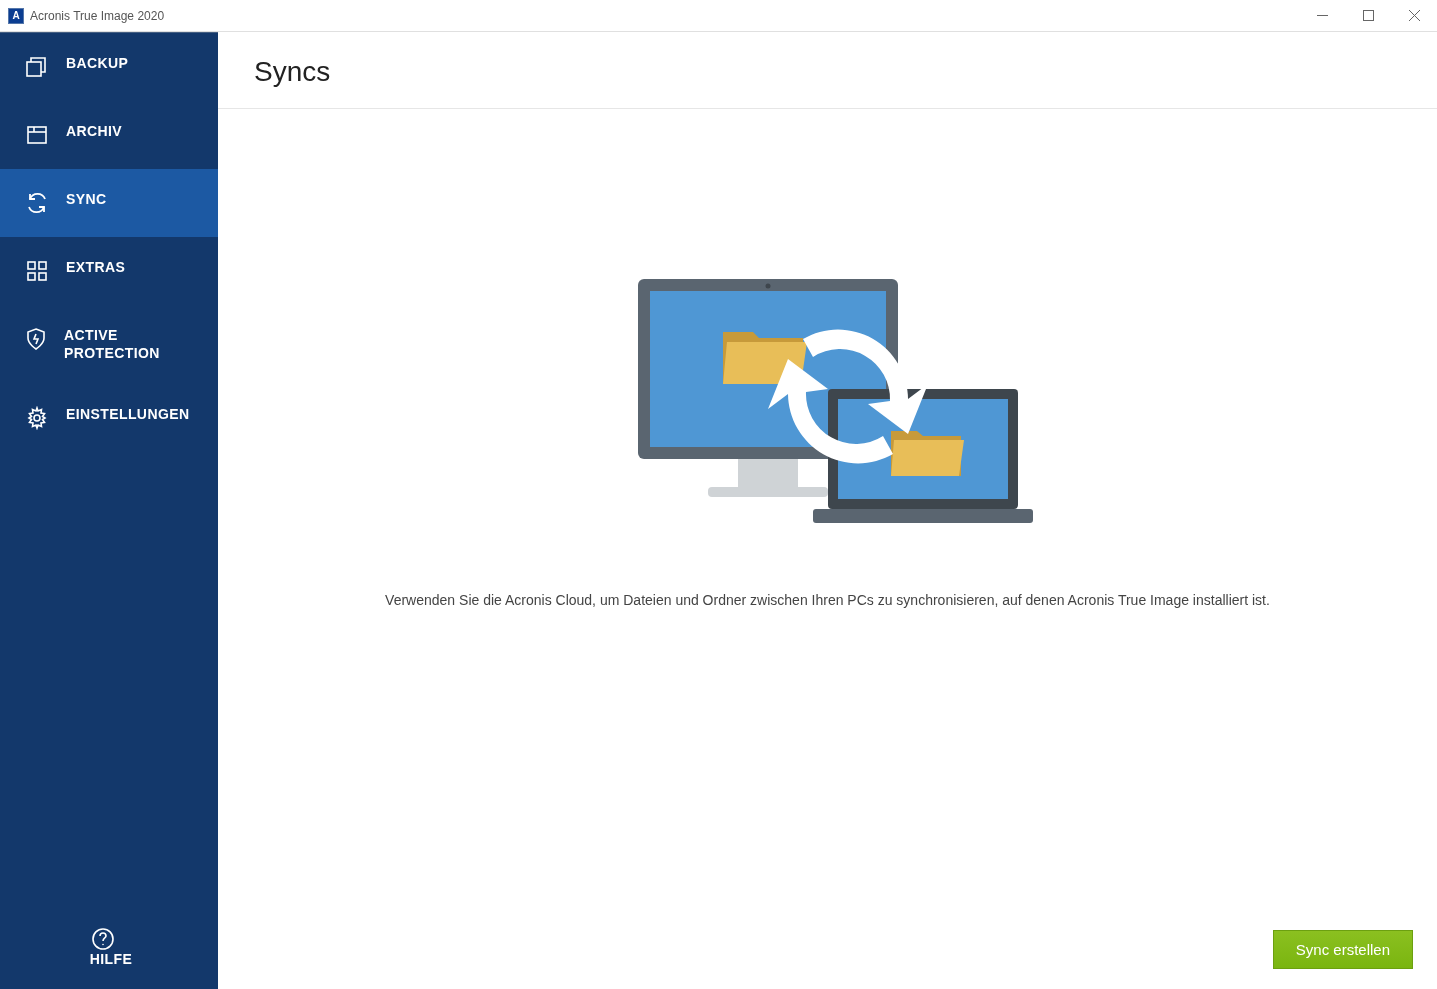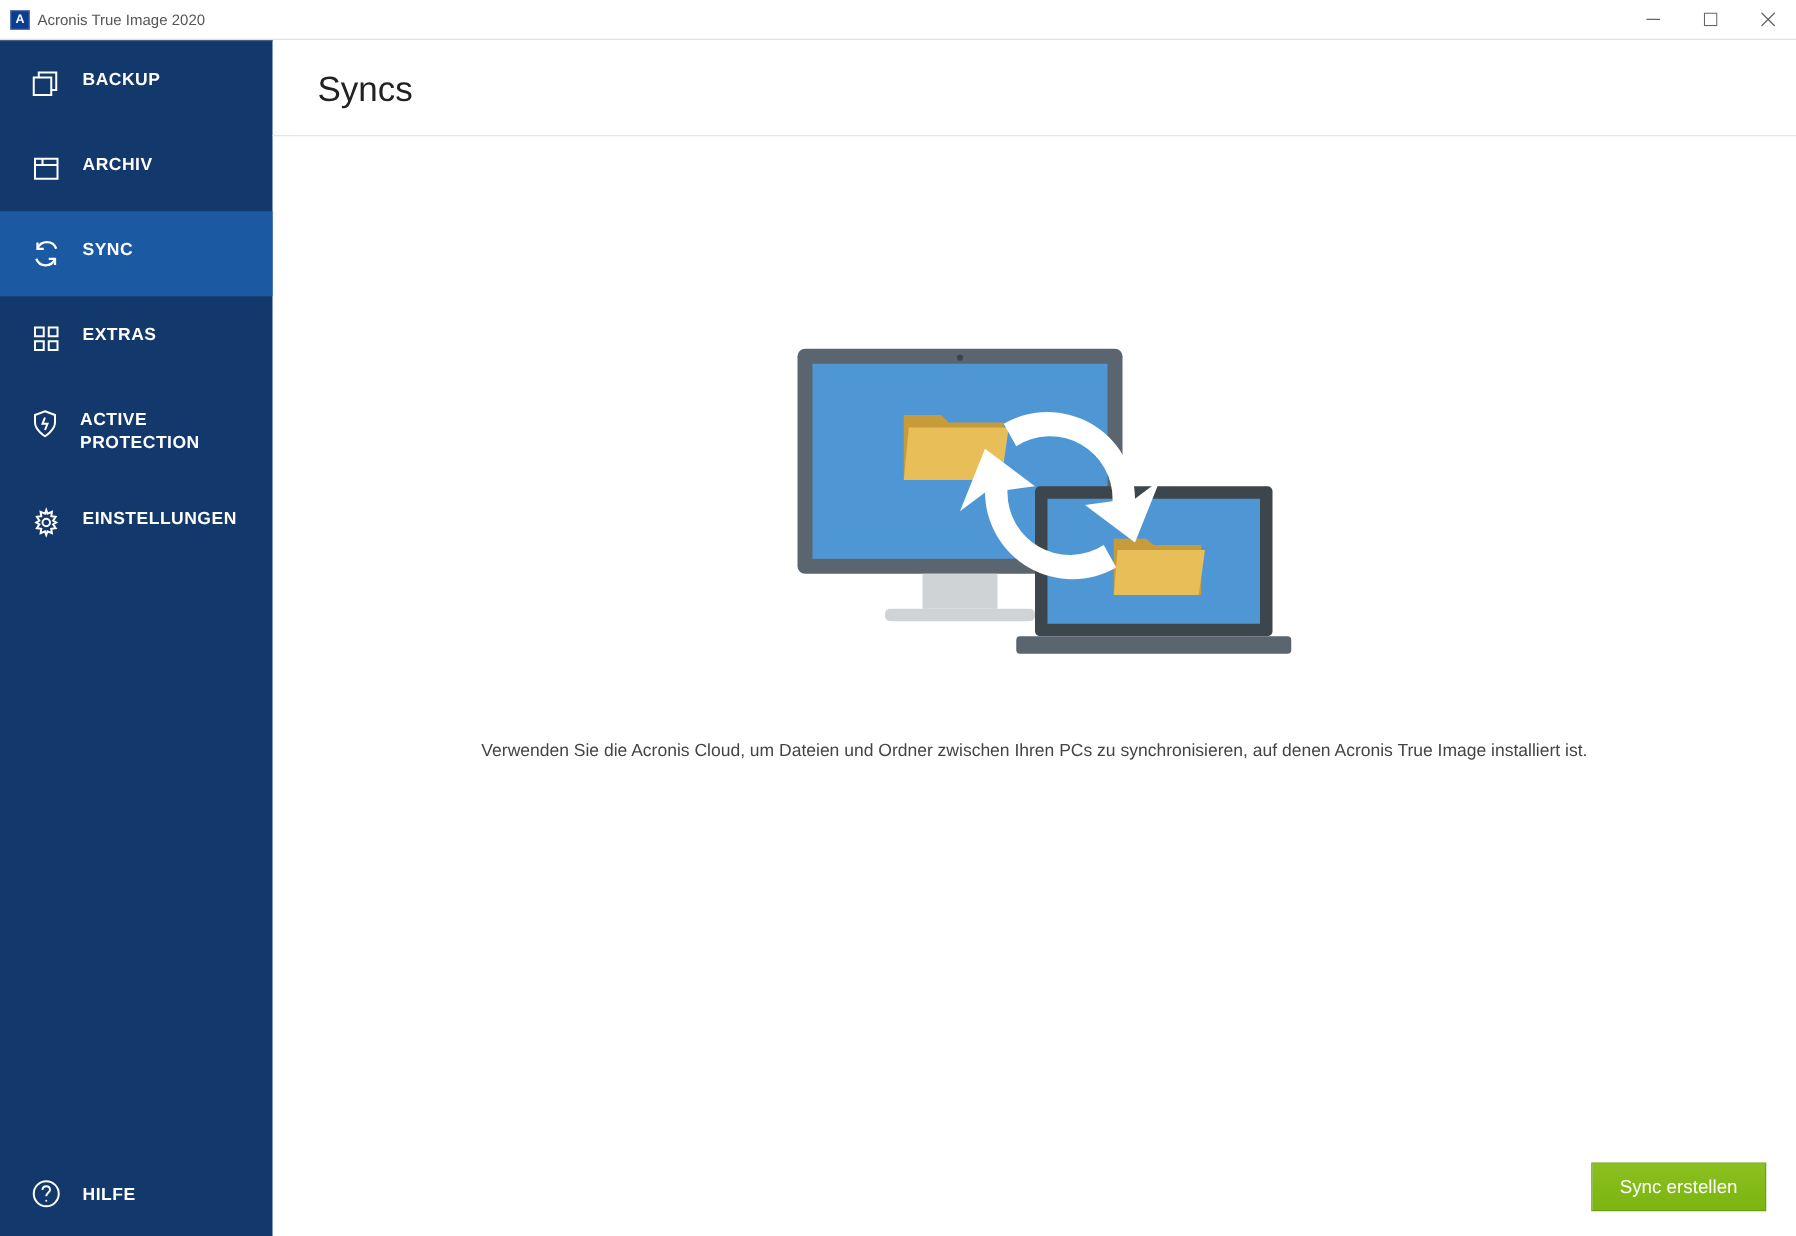"HILFE" .help-item { flex-direction: none -> column }
